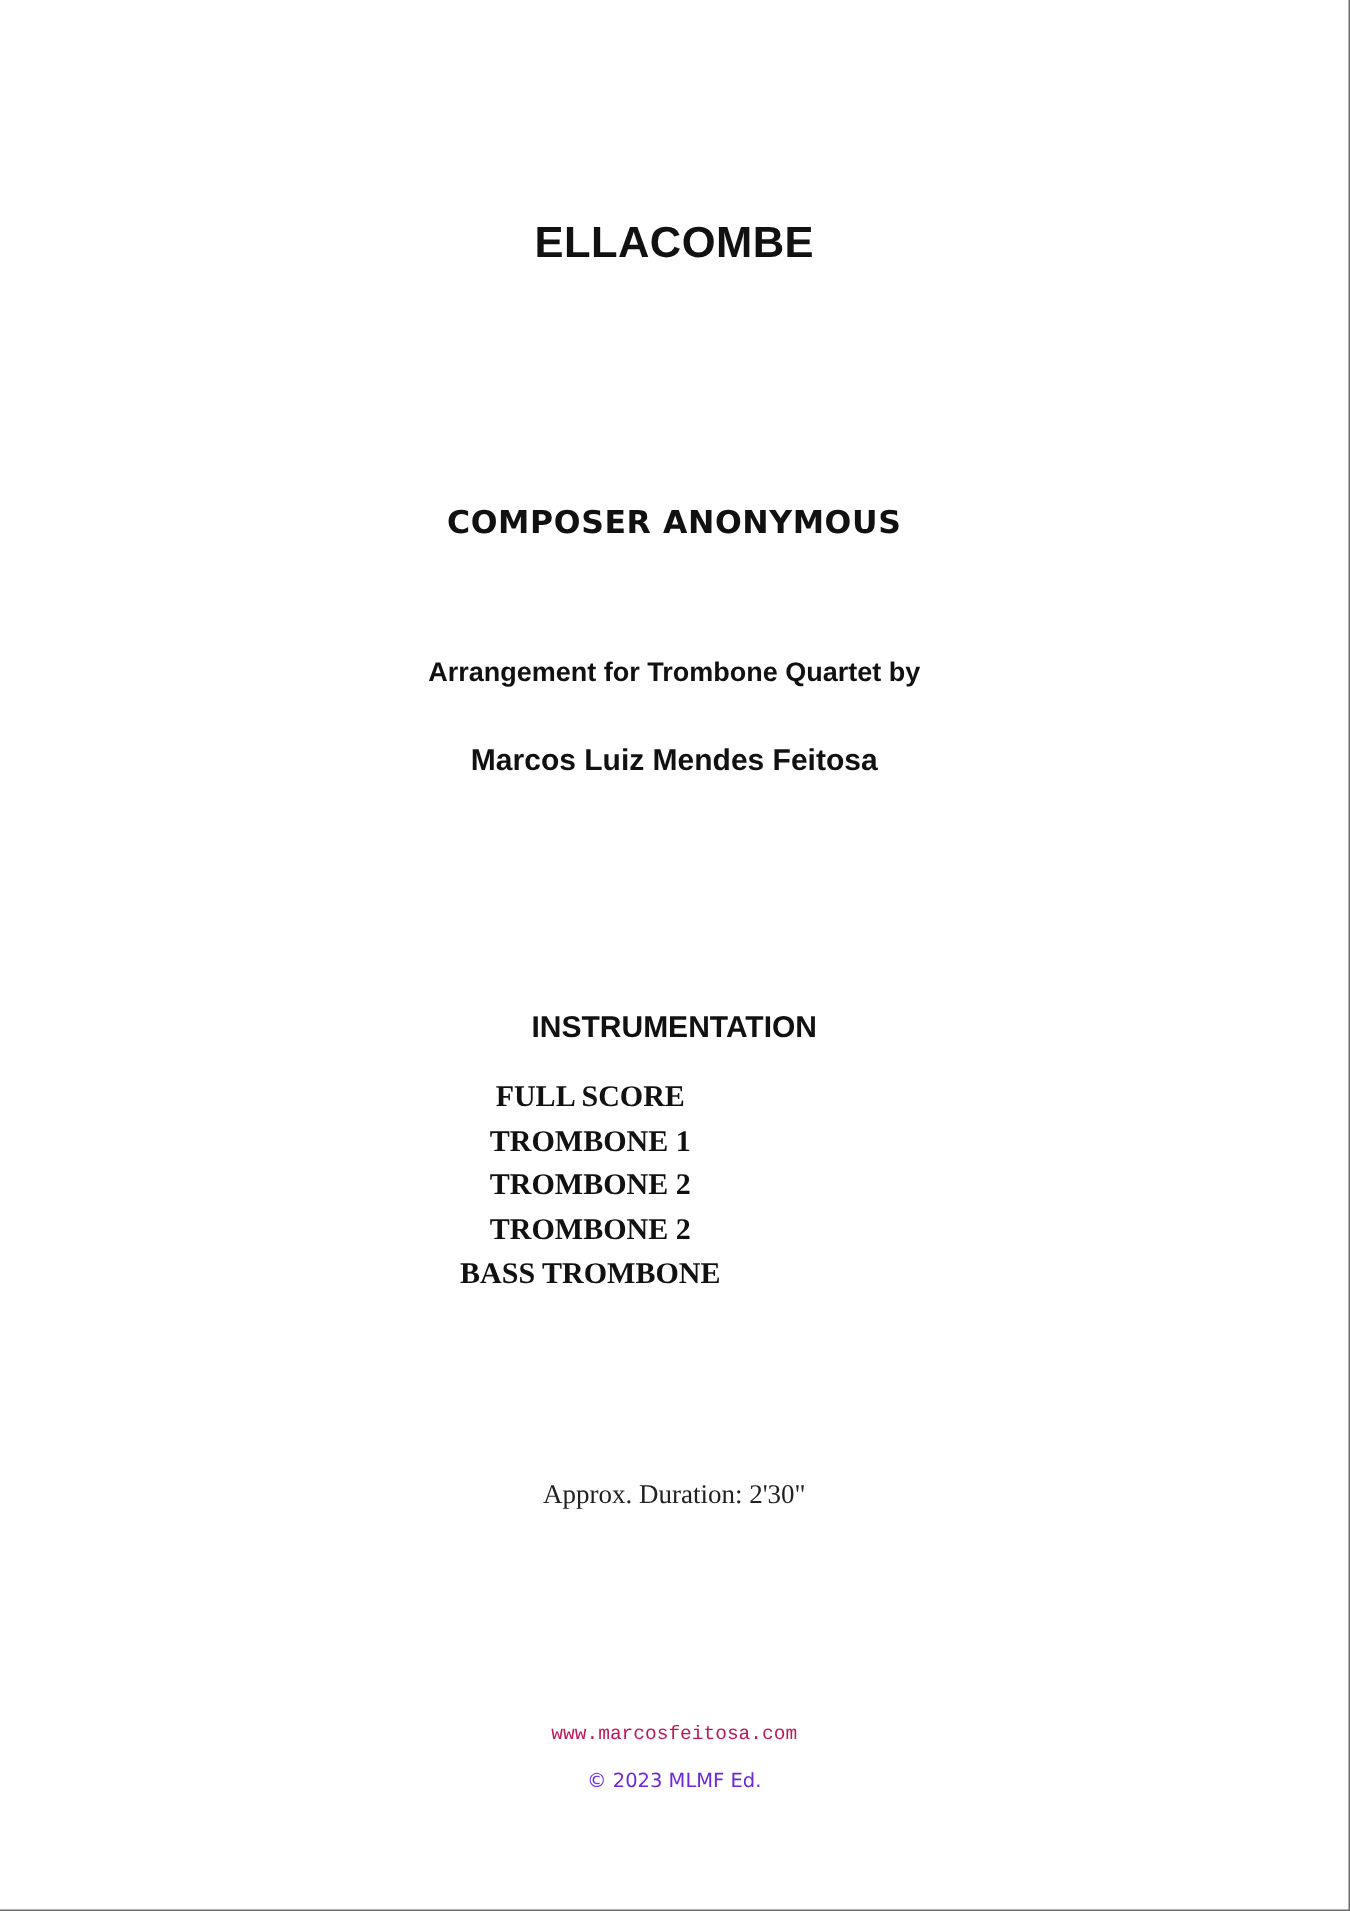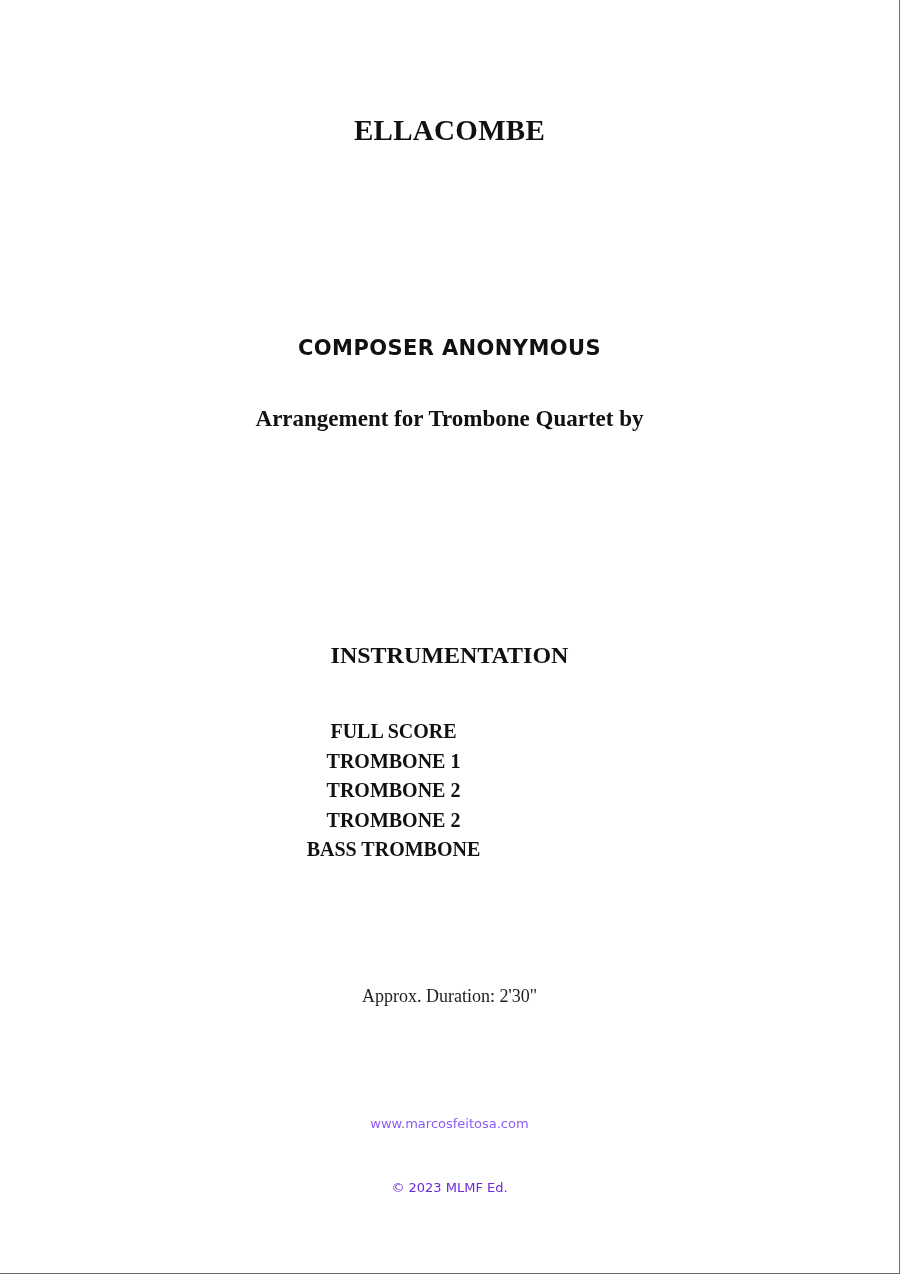"ELLACOMBE" .serif-bold { font-family: Liberation Serif, serif -> Liberation Sans, sans-serif; margin-top: none -> 32px }
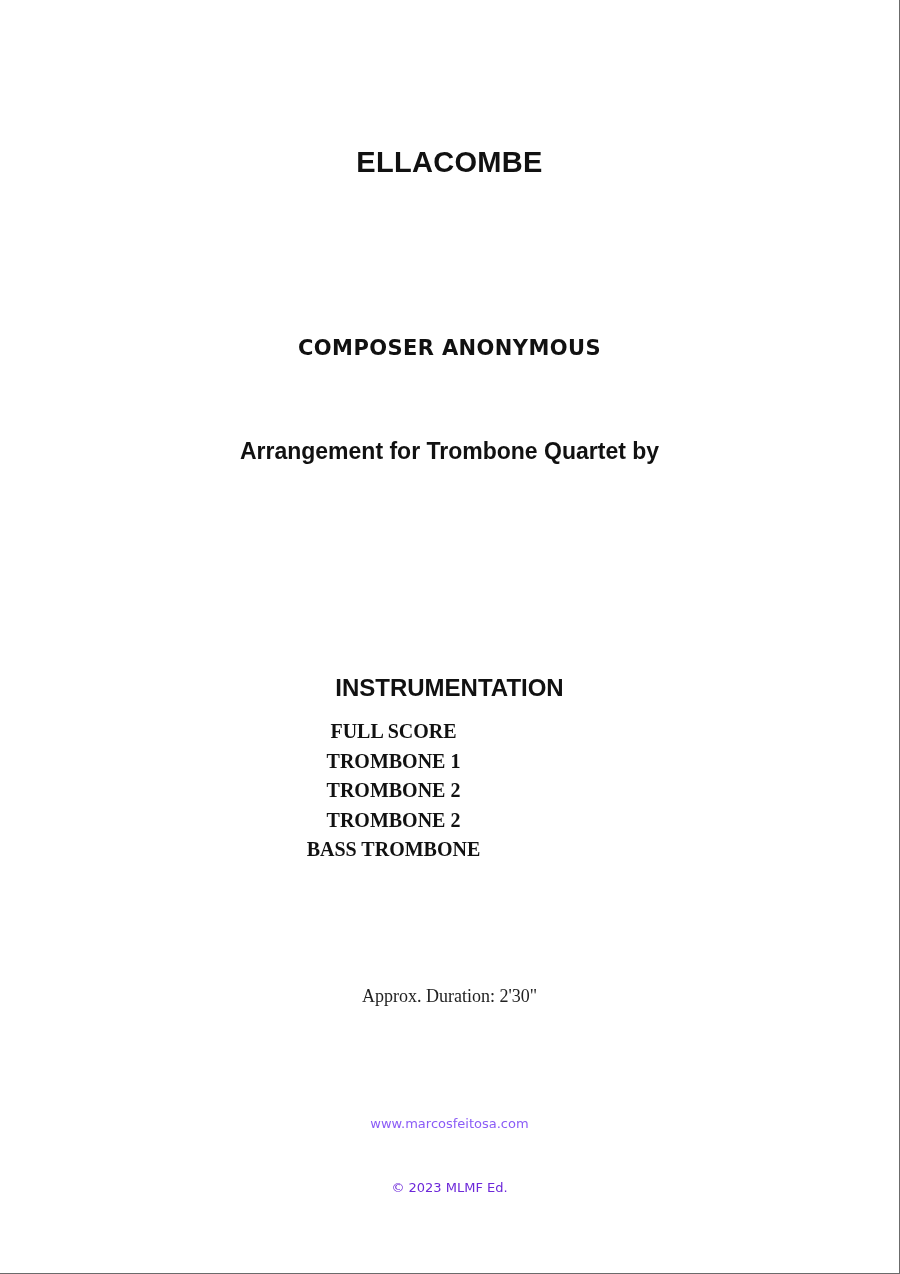"Arrangement for Trombone Quartet by" .arr { font-size: 23px -> 18px }
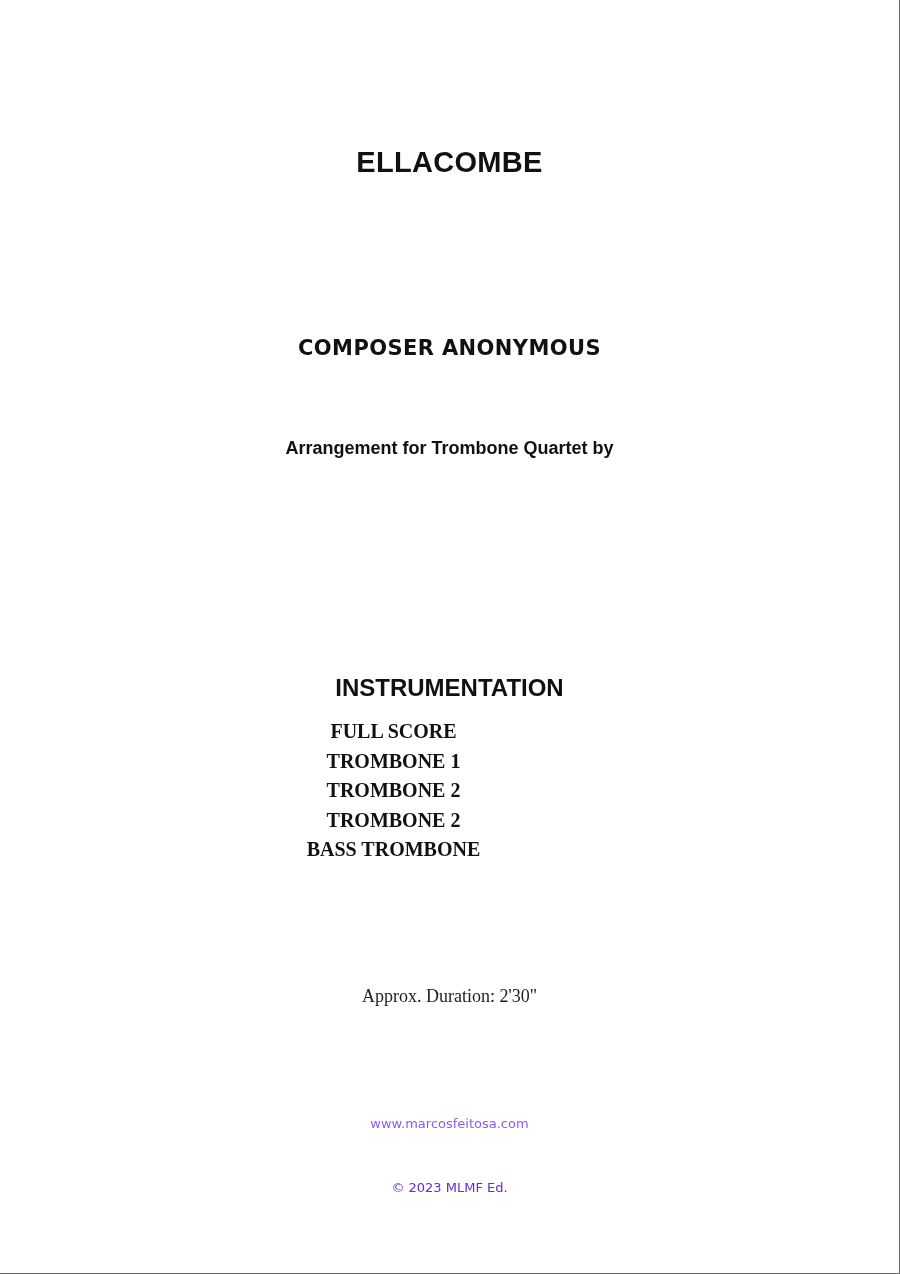"Marcos Luiz Mendes Feitosa" div.line { html: none -> <div>Marcos Luiz Mendes Feitosa</div> }
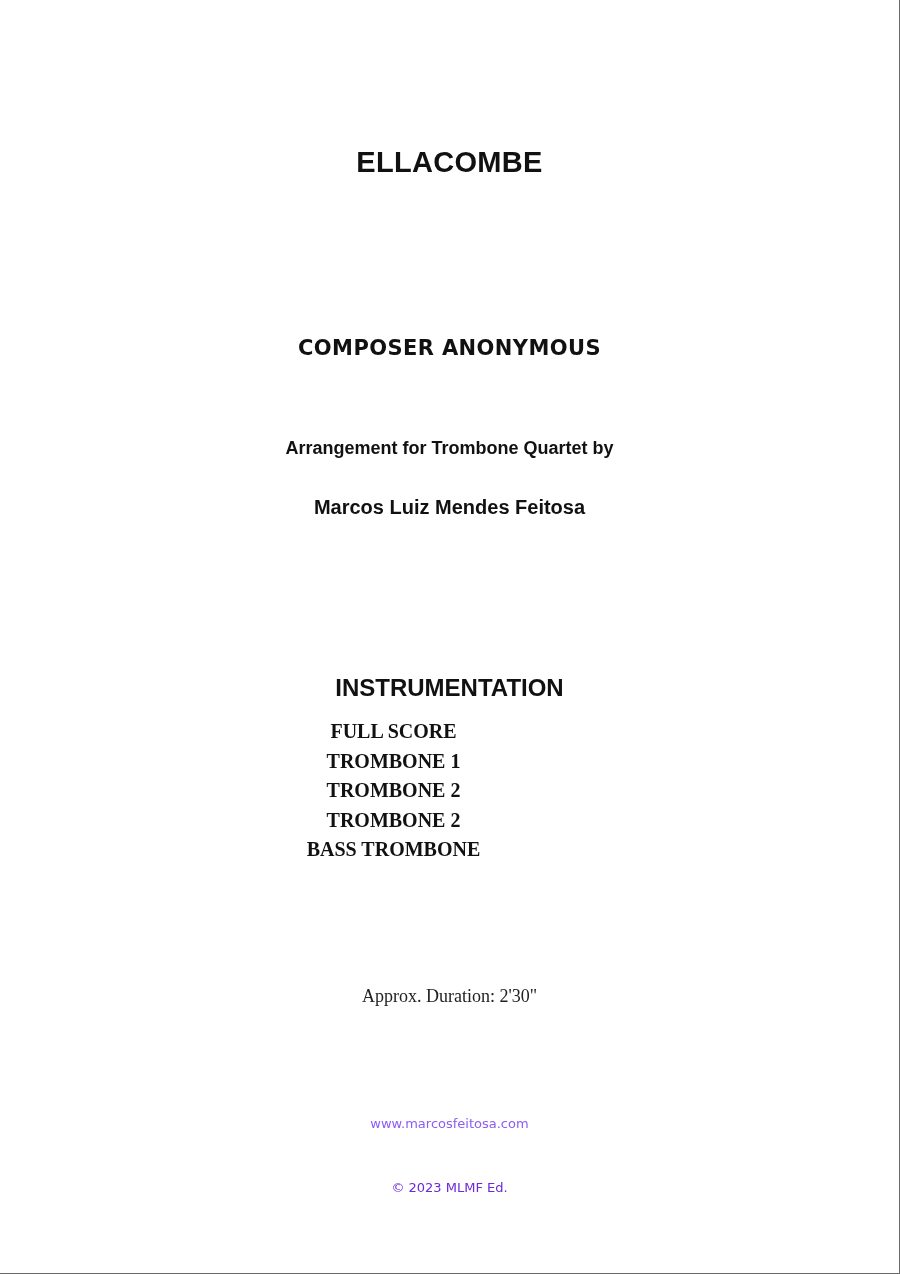"INSTRUMENTATION" .instr-head { font-size: 24px -> 20px }
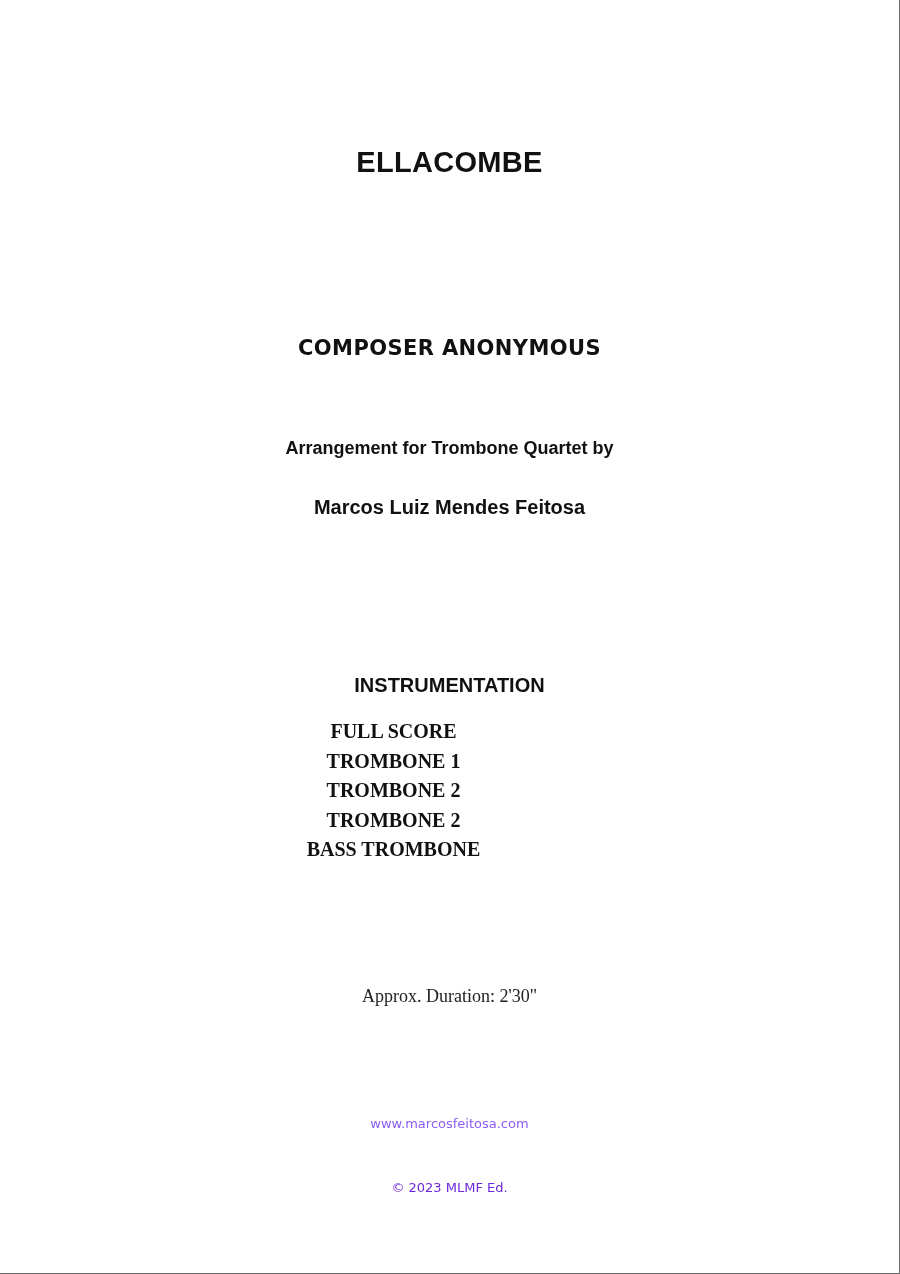"www.marcosfeitosa.com" .website { color: #8b5cf6 -> #be185d; font-family: none -> Liberation Mono, monospace; top: 1116px -> 1148px }
